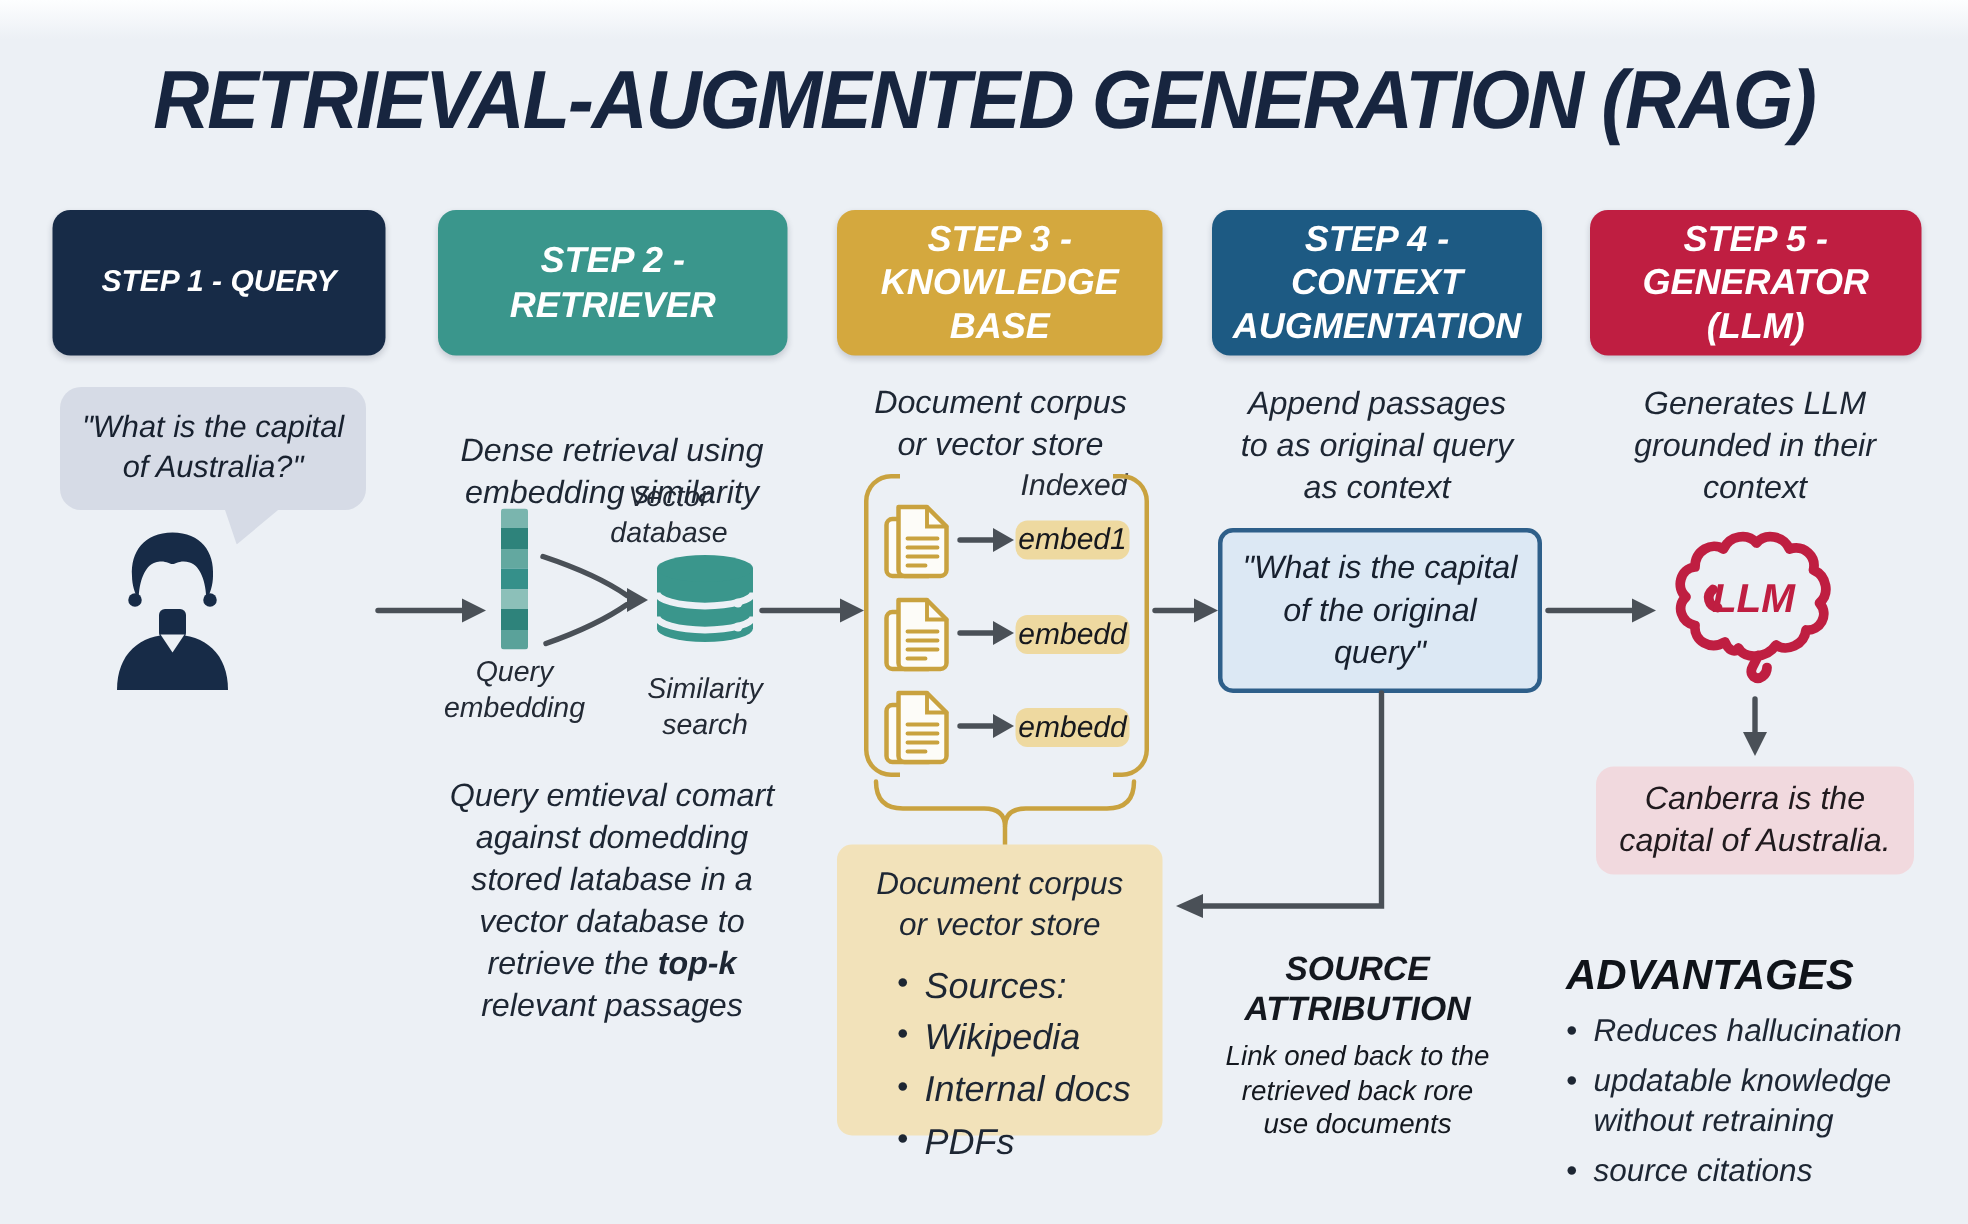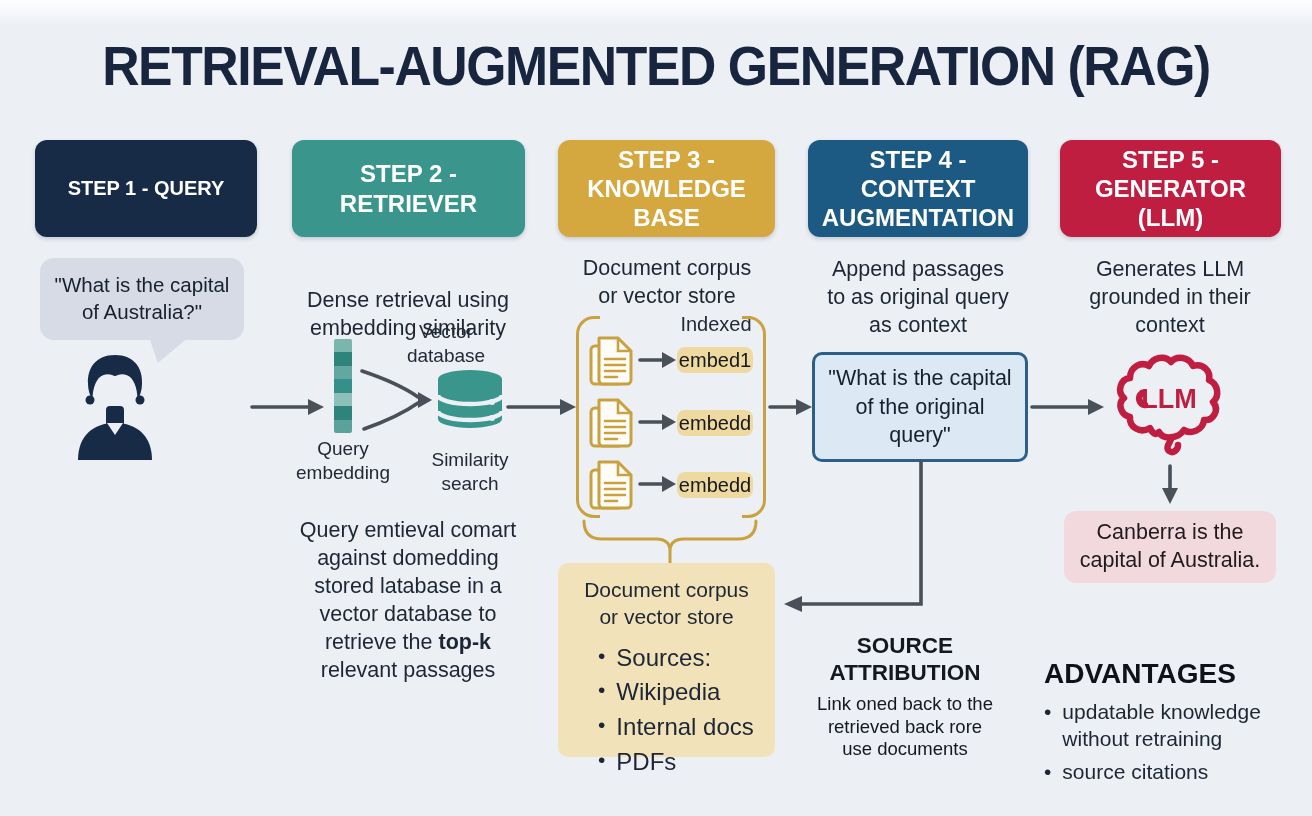"RETRIEVAL-AUGMENTED GENERATION (RAG)" .canvas { font-style: none -> italic }
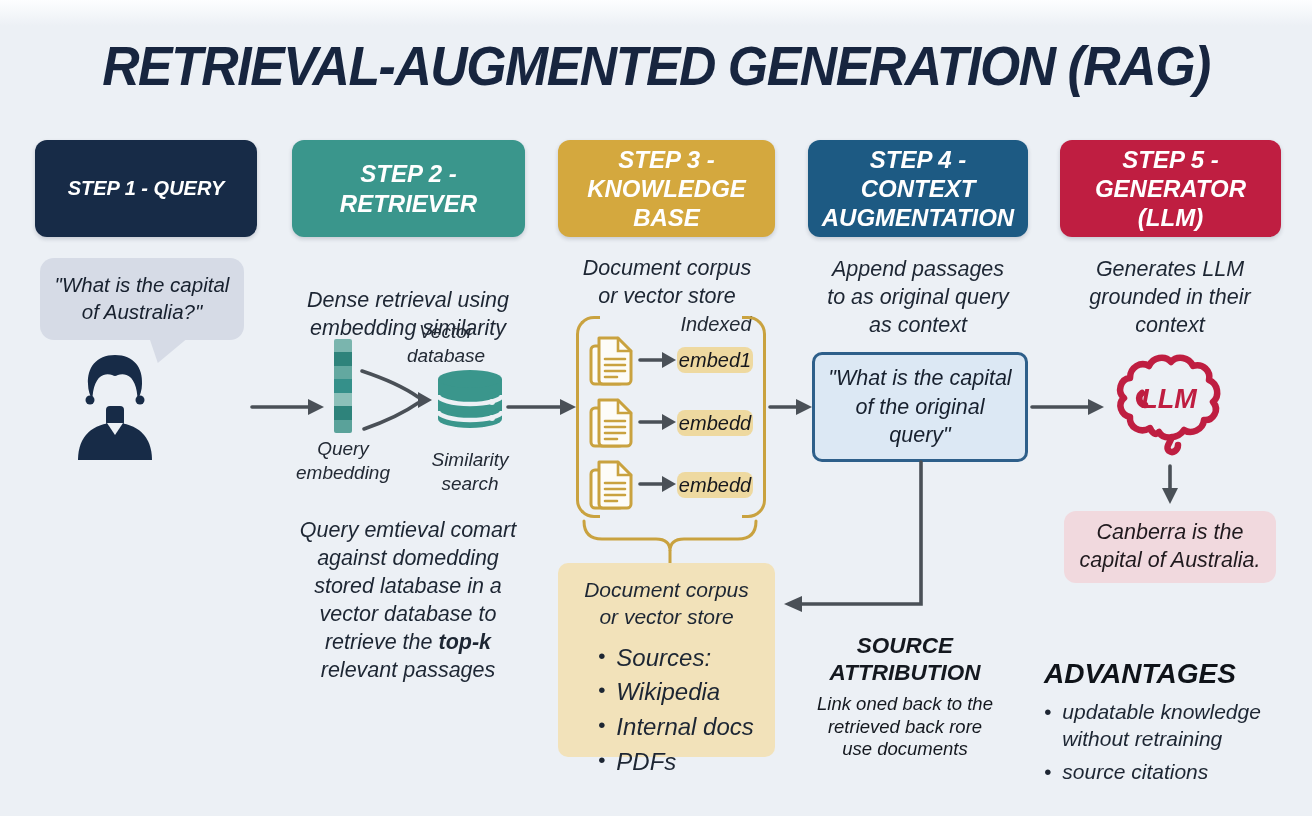"ADVANTAGES" .adv-title { margin-top: 24px -> none }
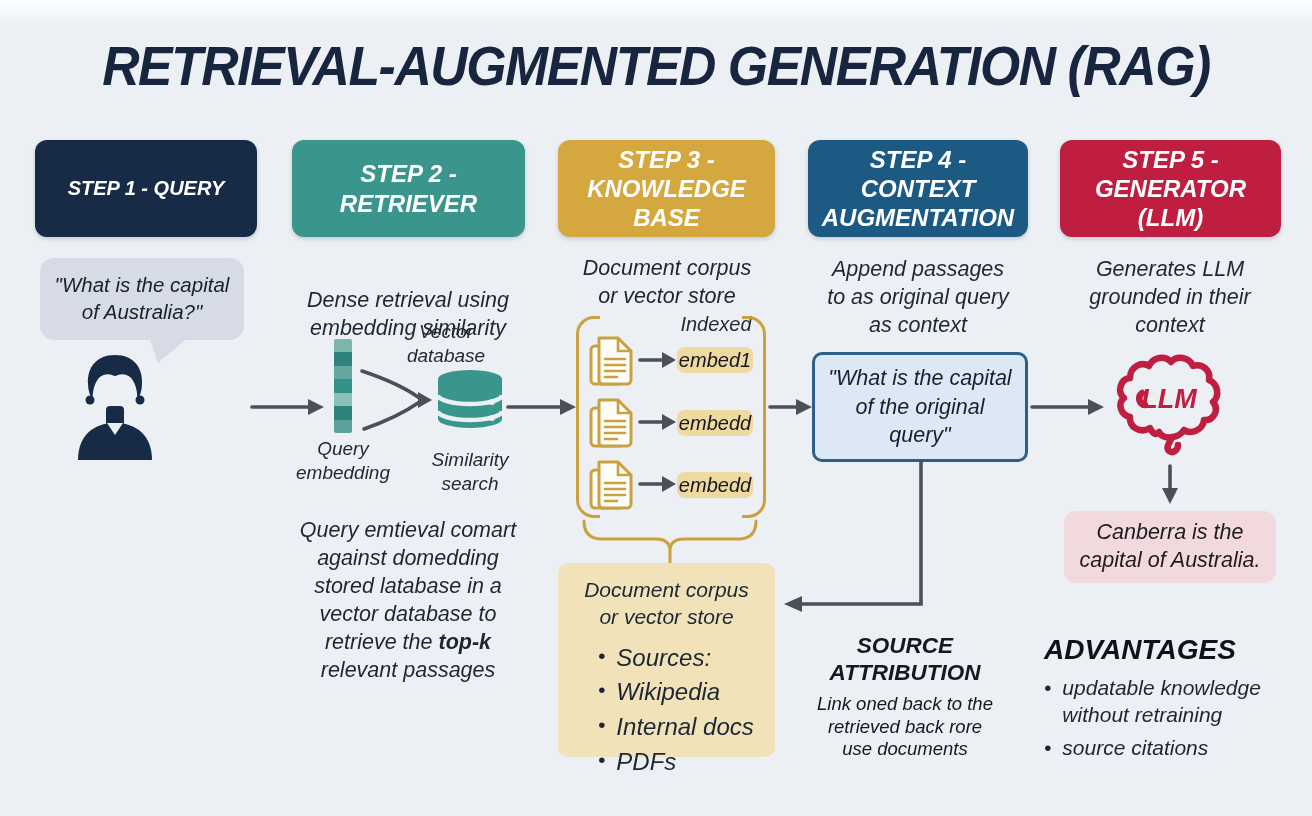"Reduces hallucination" div.b-row { html: none -> <div>Reduces hallucination</div> }
